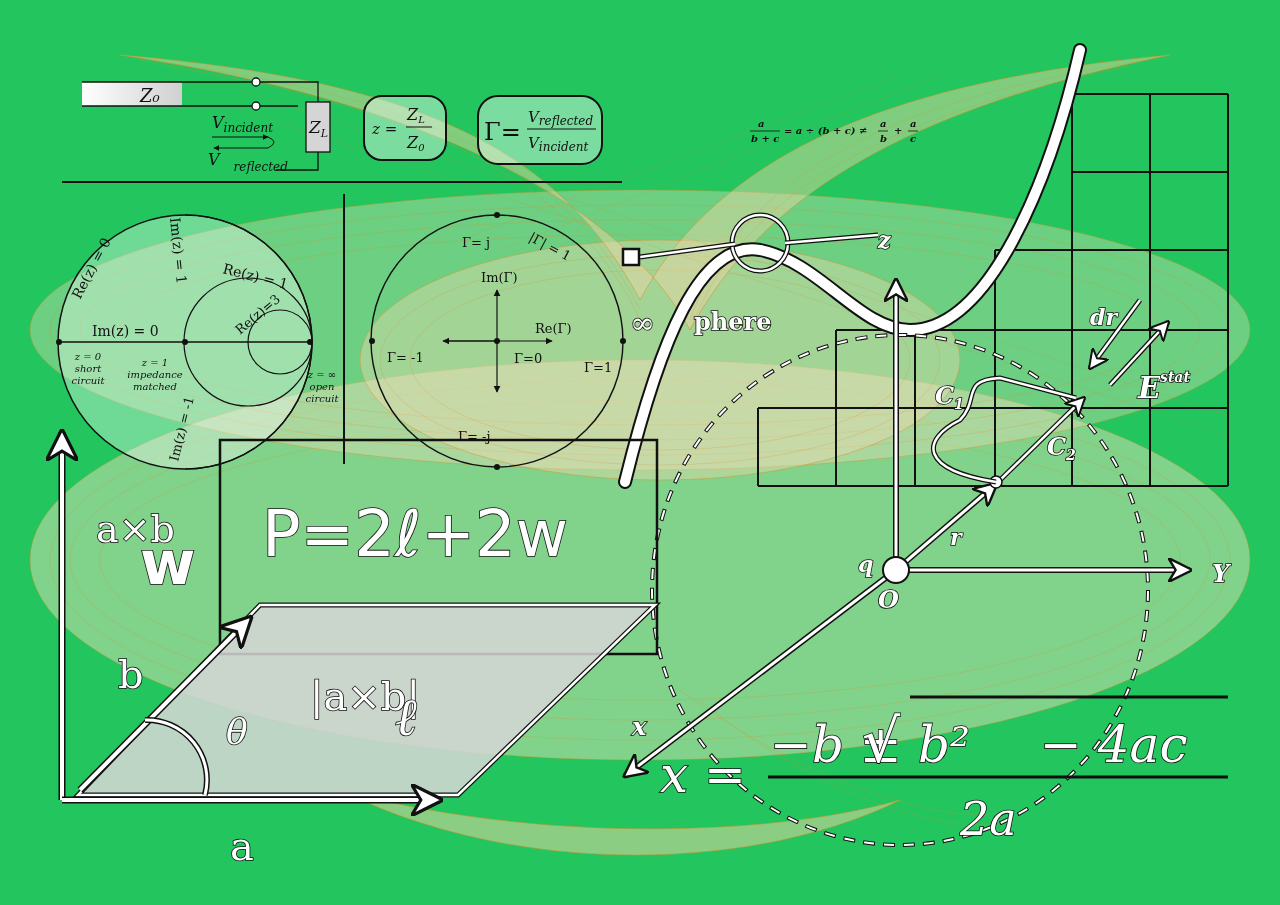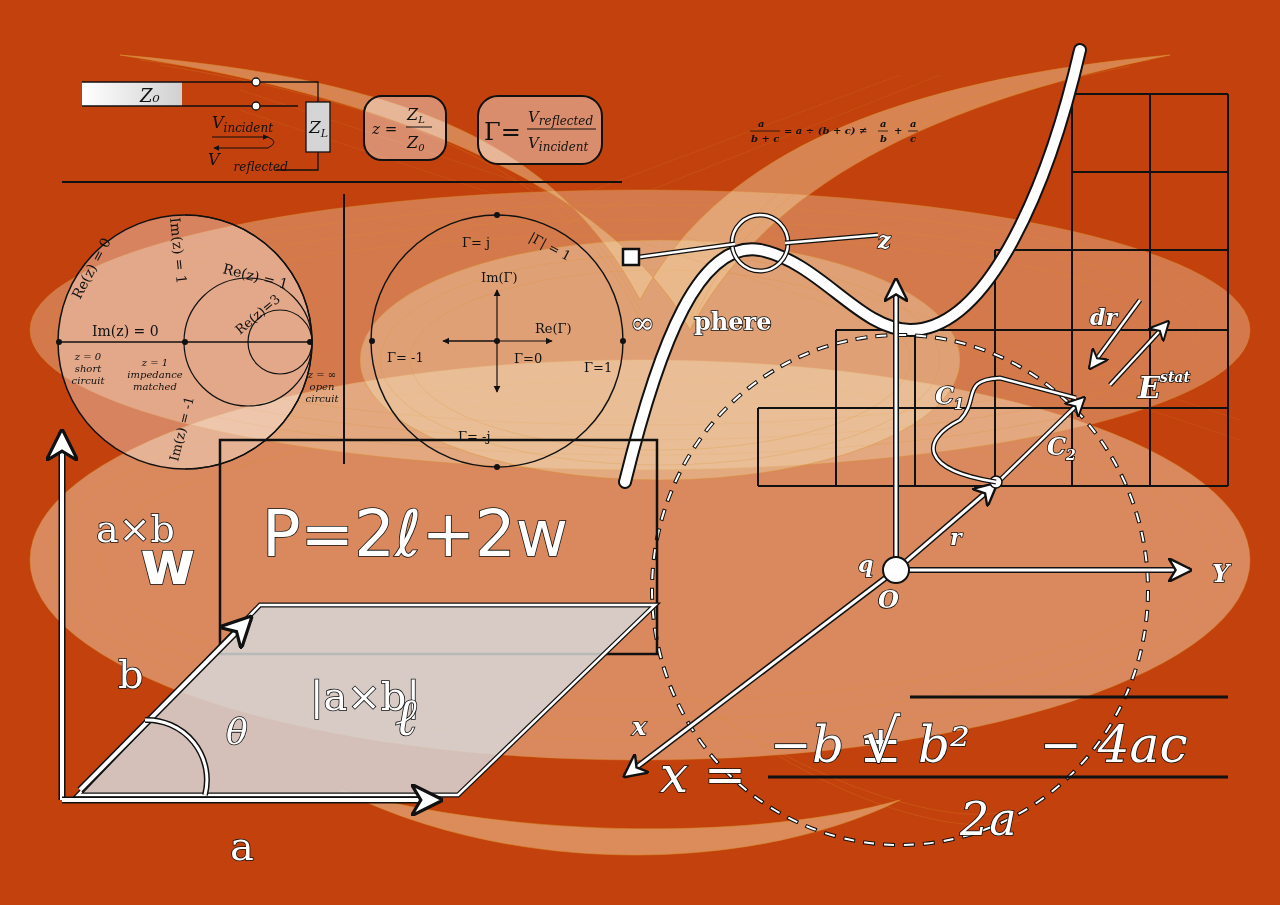"Z₀" #stage { background: #c2410c -> #22c55e }
